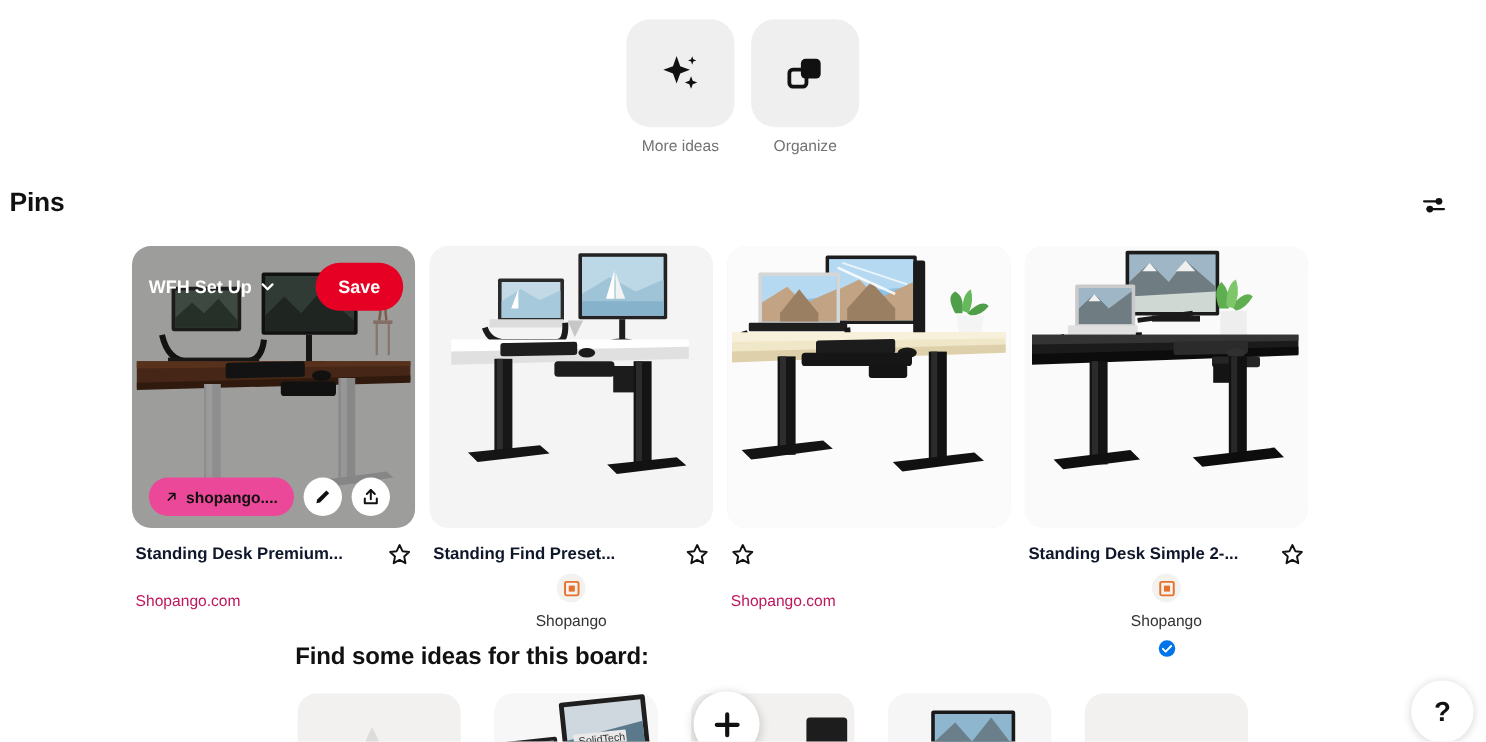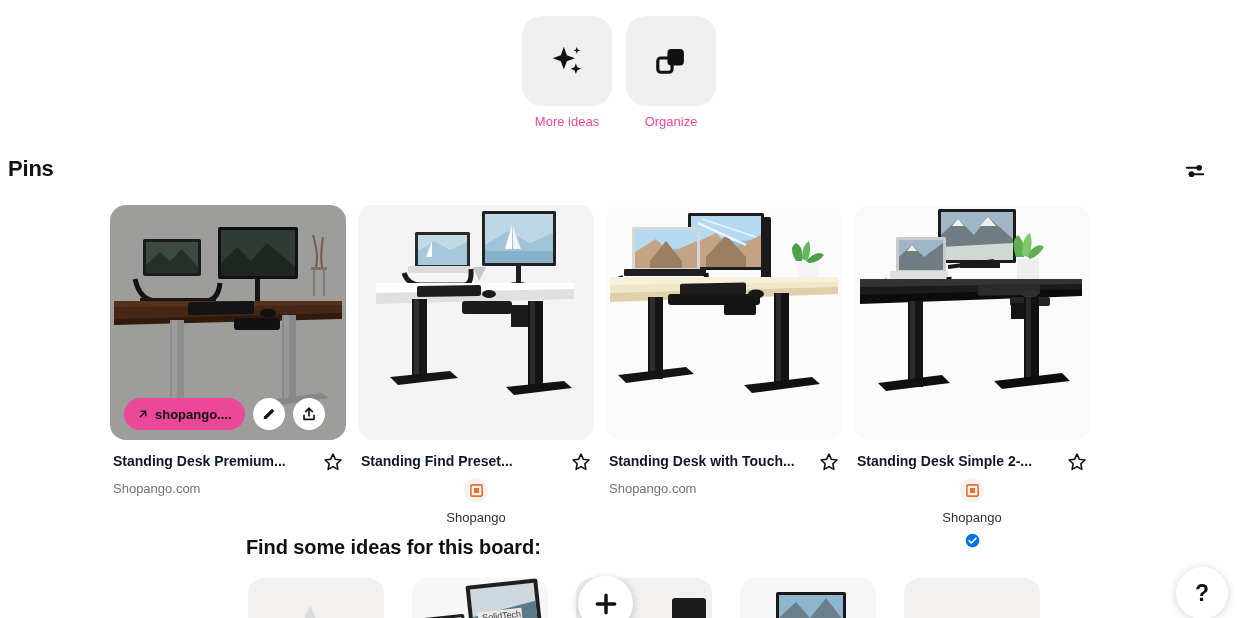"More ideas" .action-label { color: #ec4899 -> #737373 }
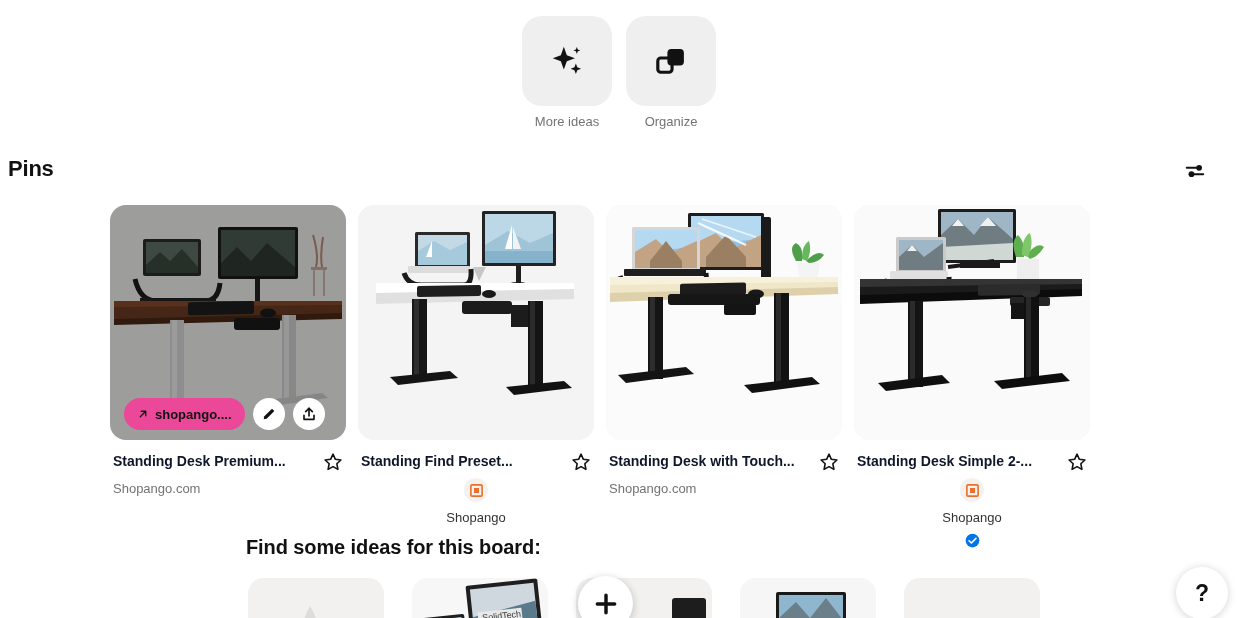"WFH Set Up" div.overlay-top { html: none -> <div> <div> <span>WFH Set Up</span> <svg> <path></path> </svg> </div> <button>Save</button> </div> }
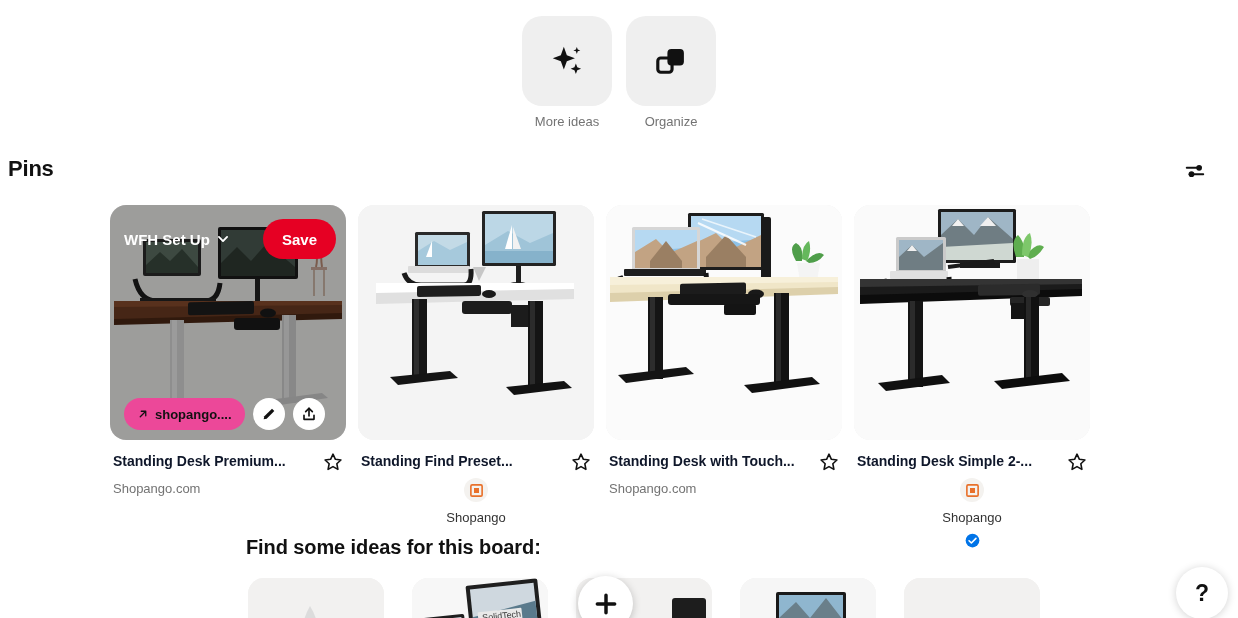"Standing Desk with Touch..." div.pin-title { html: <div>Standing Desk with Touch...</div> -> none }
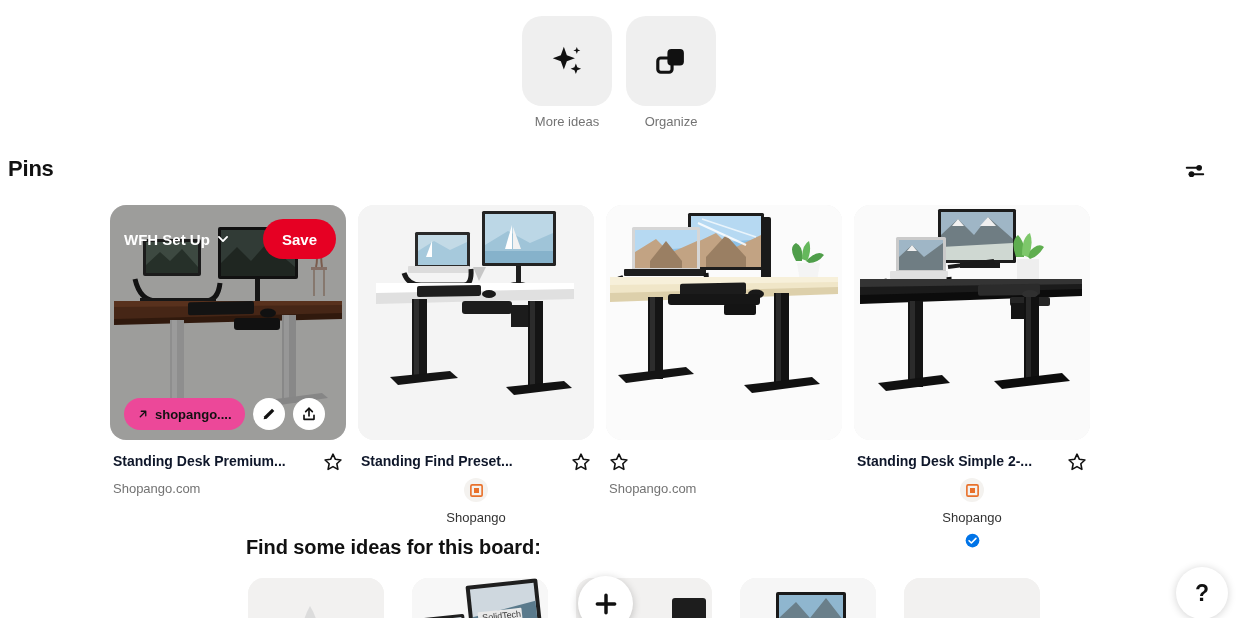"Shopango.com" .pin-sub { color: #737373 -> #be185d; margin-top: 8px -> 20px }
